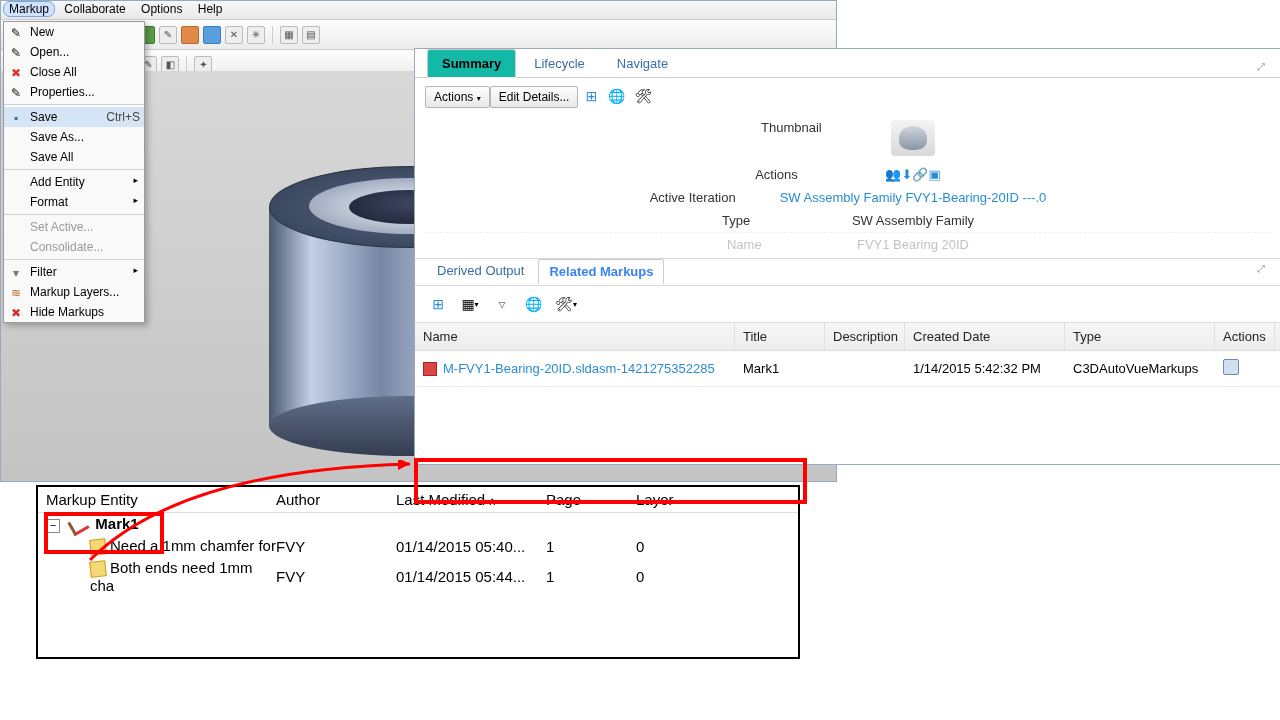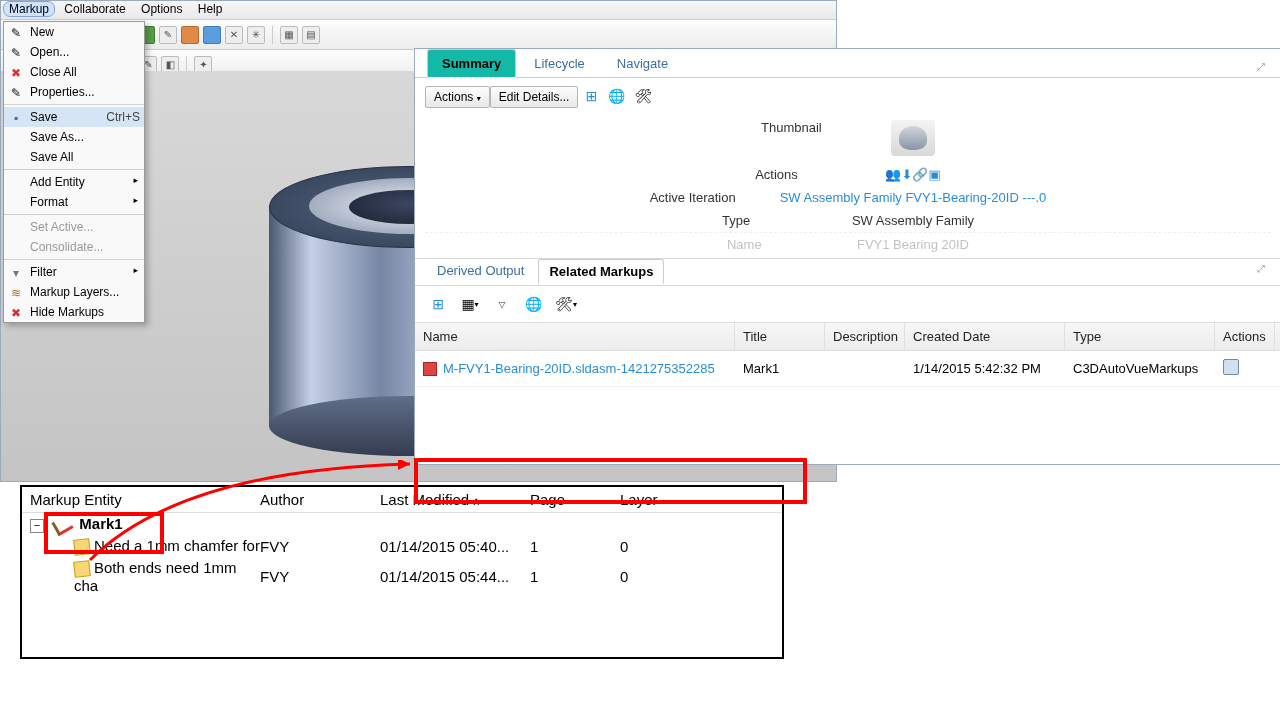"Related Markups" .sub-tab.active { color: #000000 -> #3b82f6 }
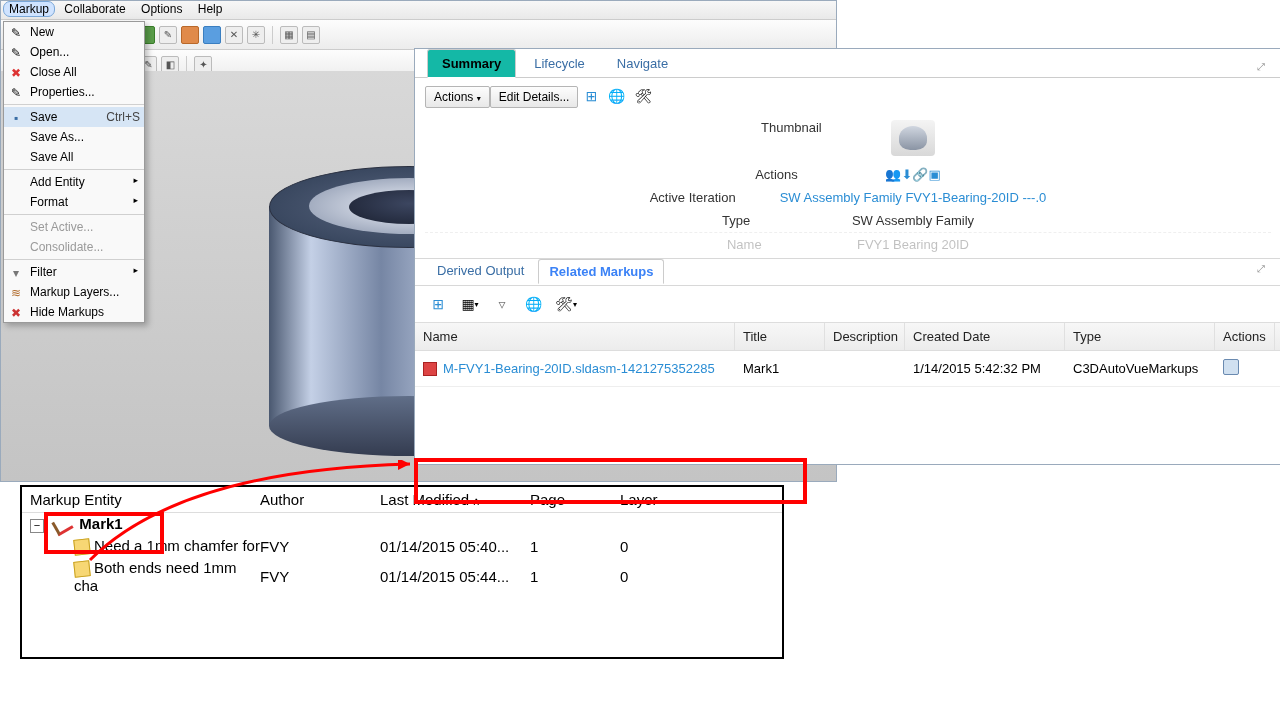"Markup Entity" .bottom-panel { left: 20px -> 36px }
